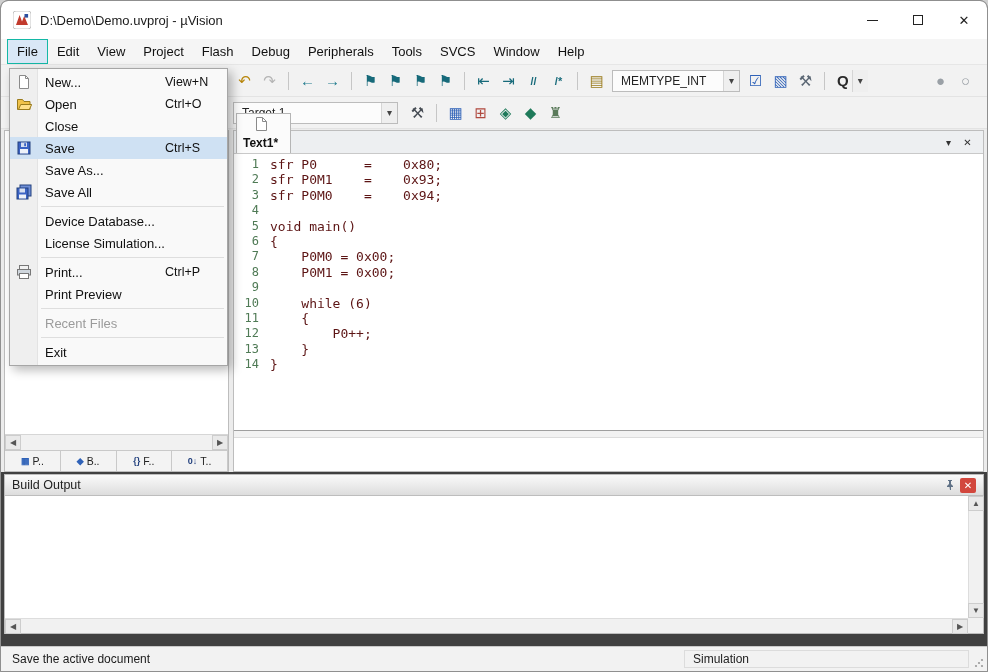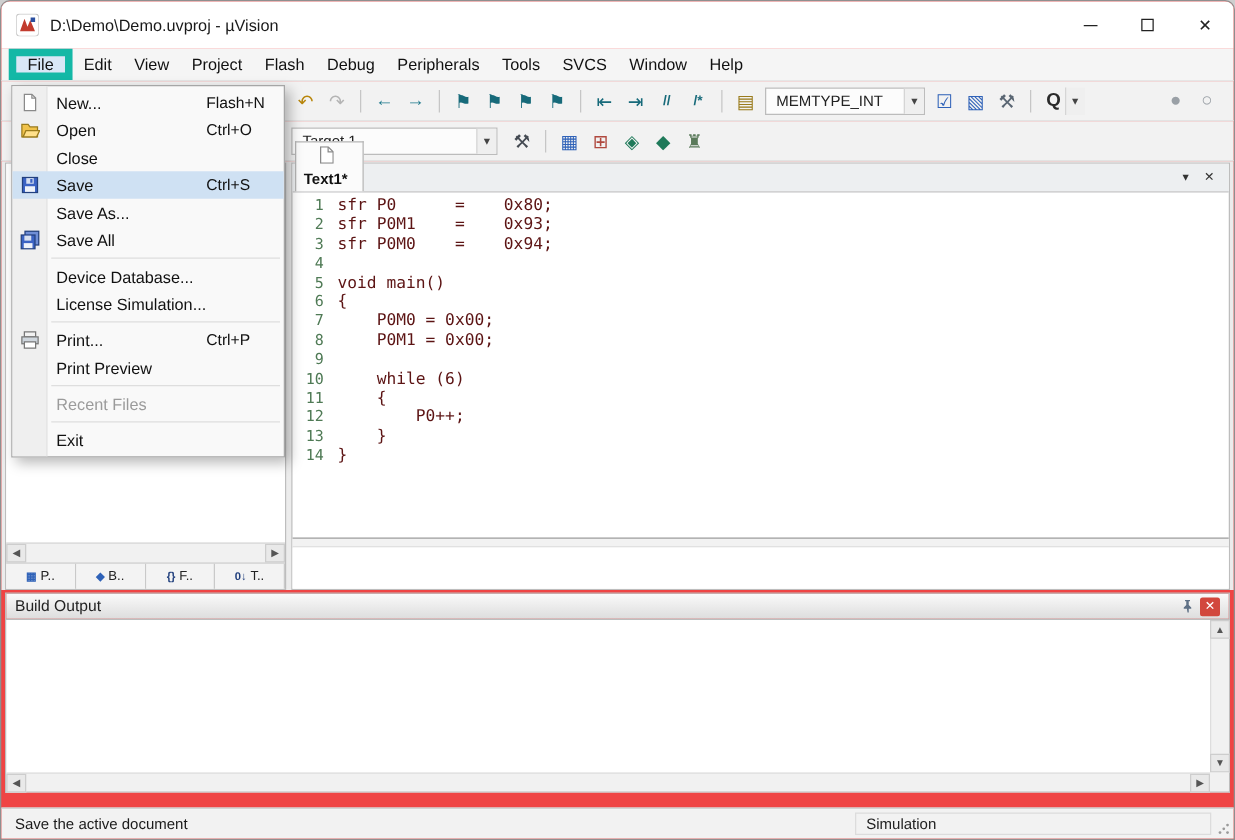"D:\Demo\Demo.uvproj - µVision" .window { background: #ef4444 -> #404040 }
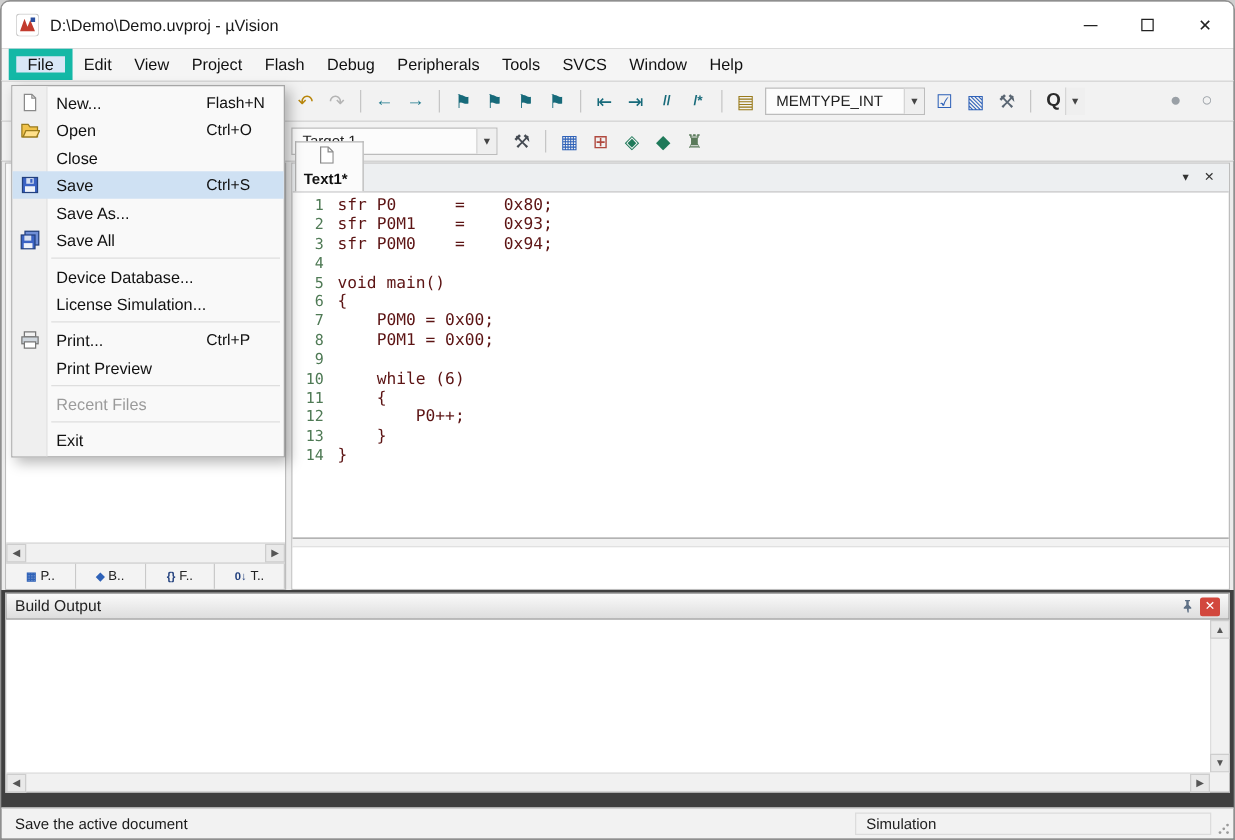"File" .mb-item.active { border: 6px solid #14b8a6 -> 1px solid #14b8a6 }
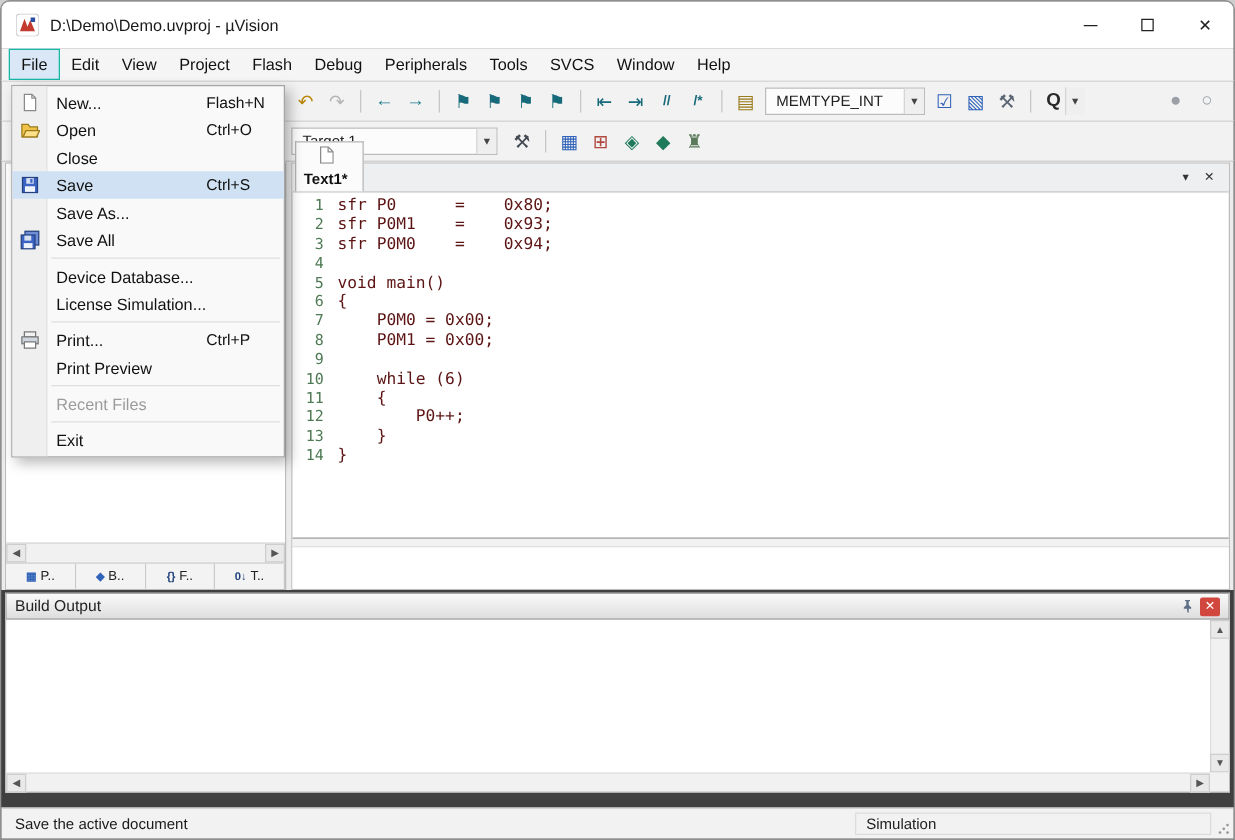"Flash+N" span.fm-short { text: Flash+N -> View+N }
